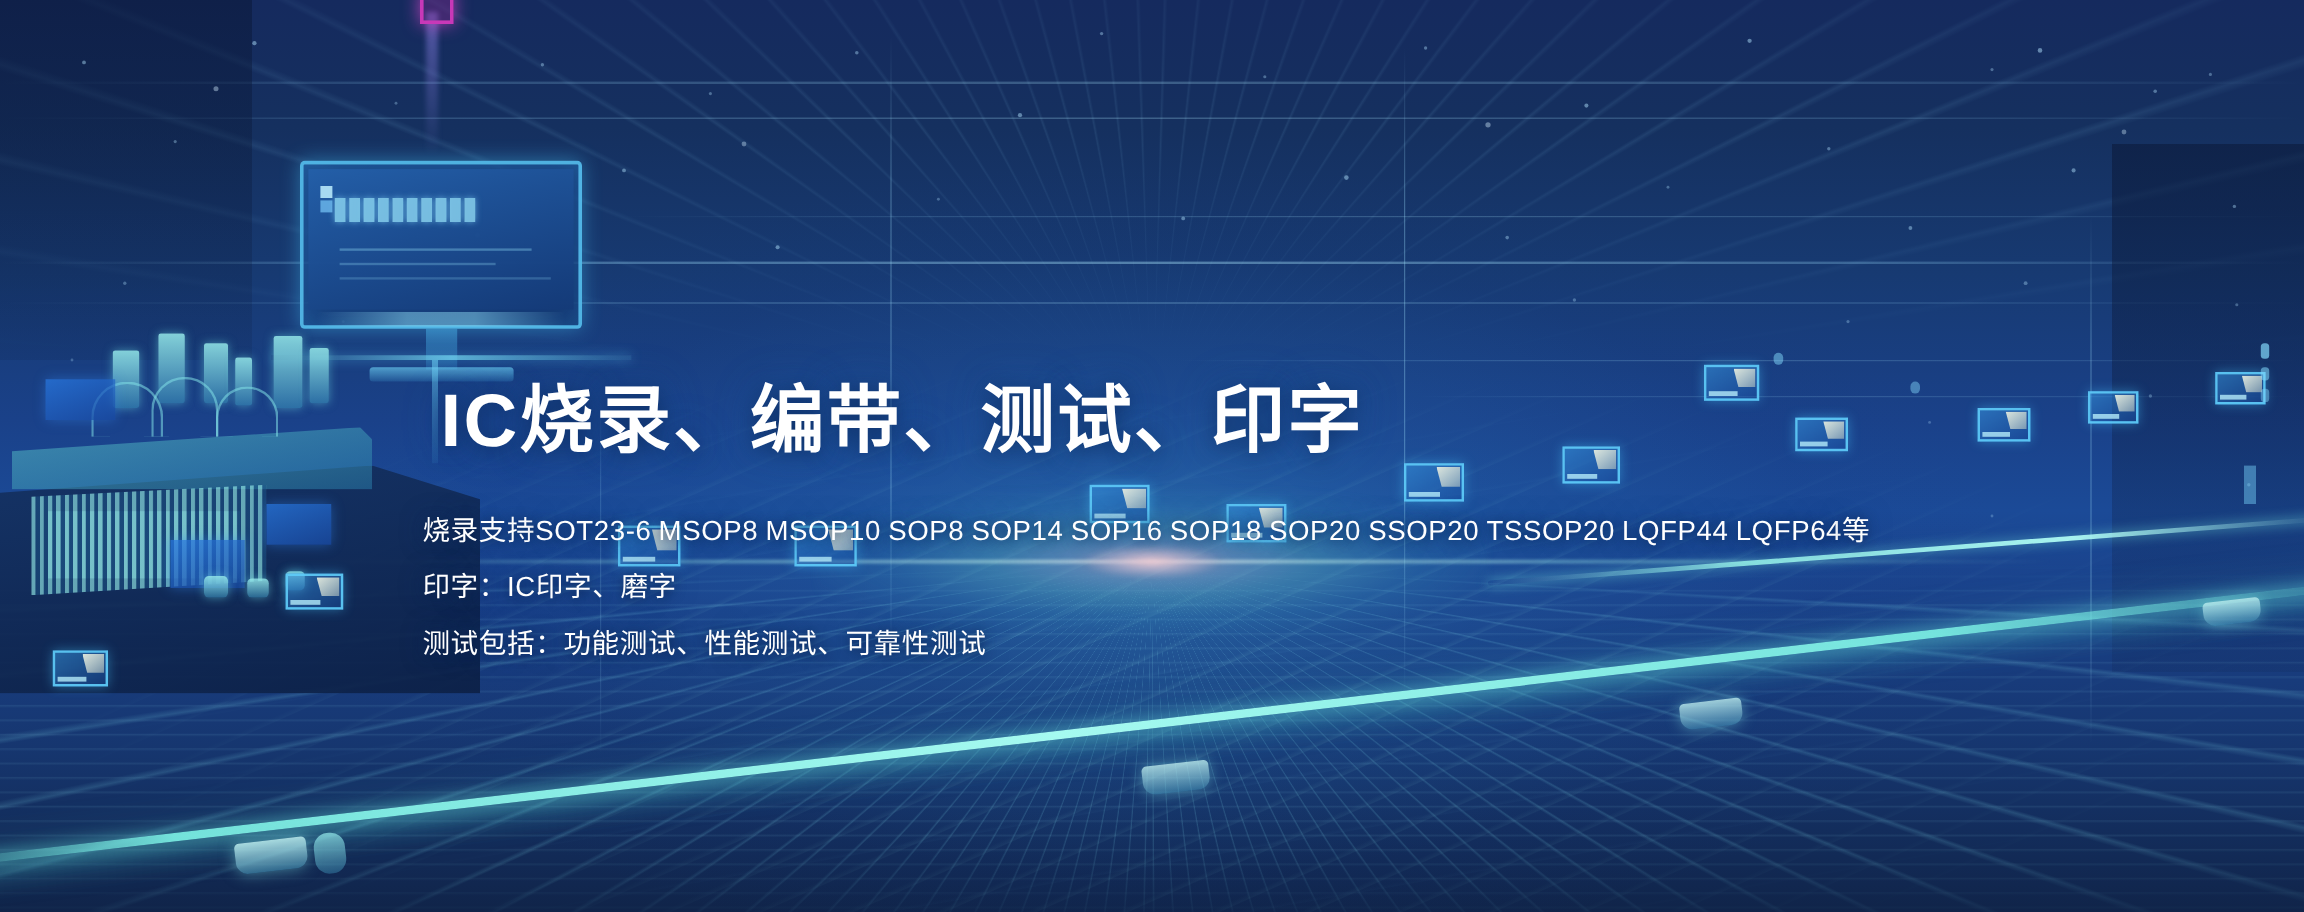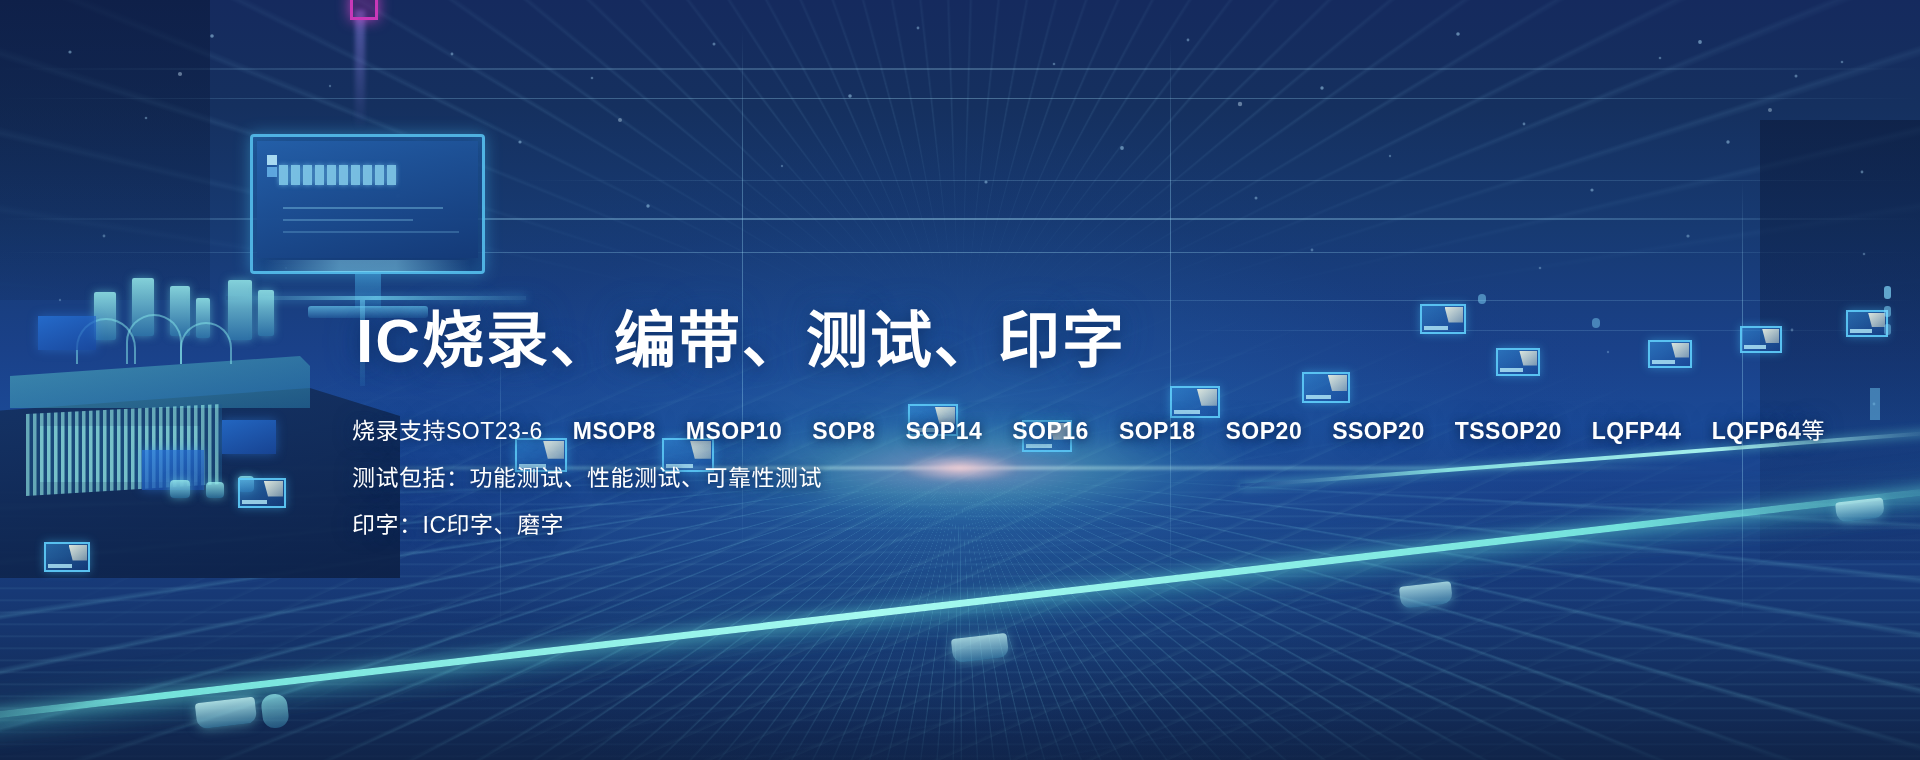"IC烧录、编带、测试、印字" .headline { margin: 4px -> 15px }
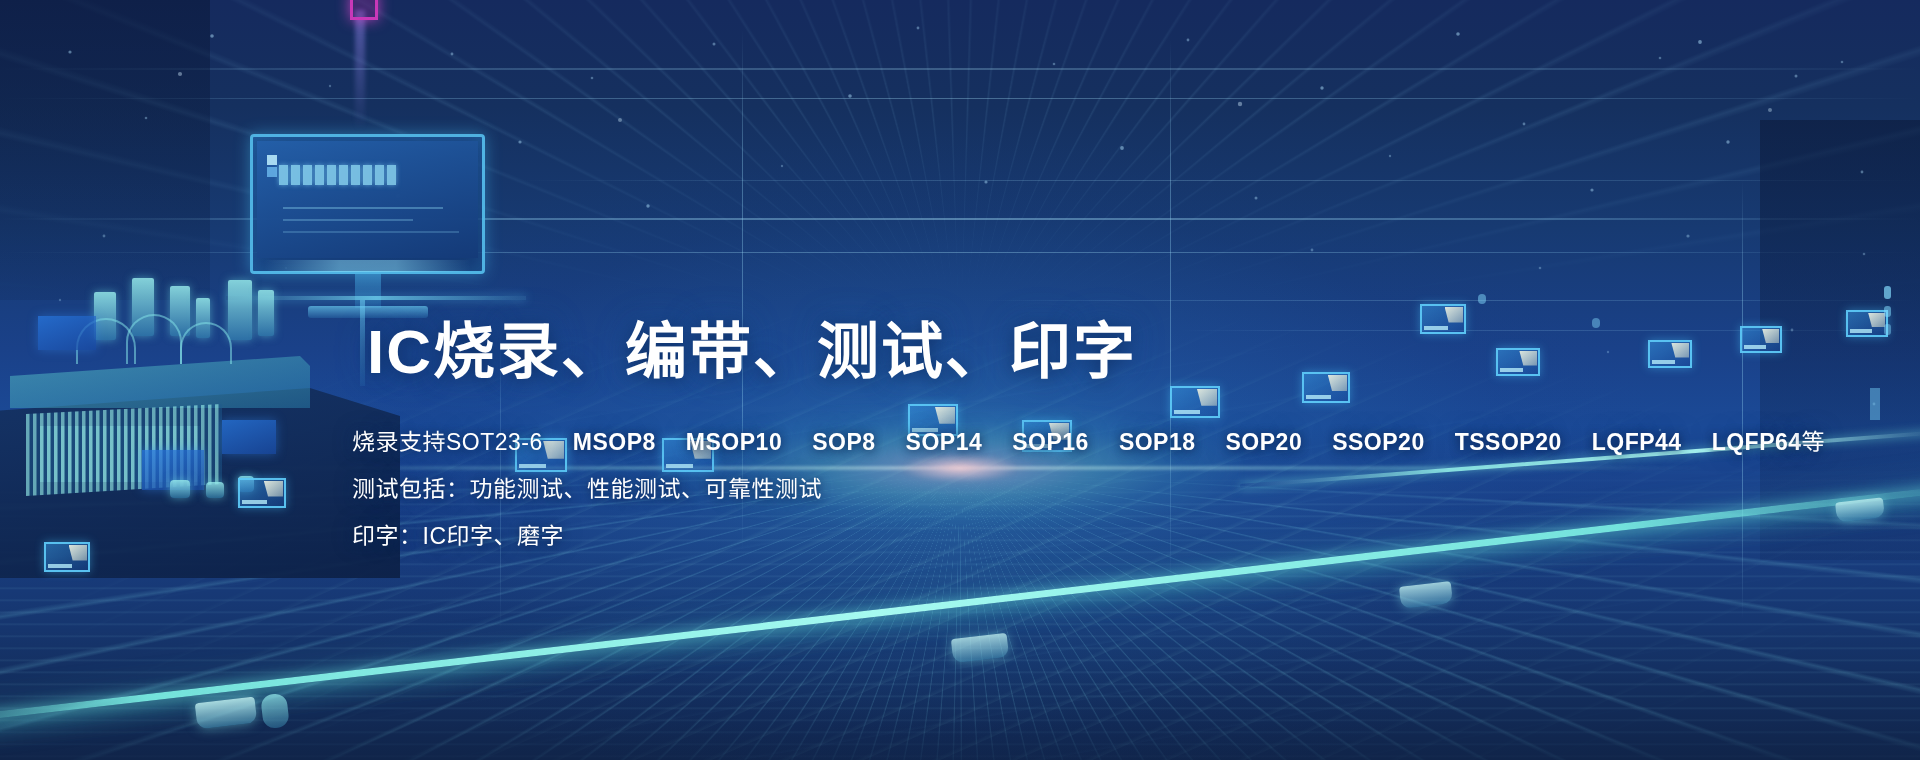"MSOP8" .pkg + .pkg { font-weight: bold -> none; margin-left: 30px -> 6px }
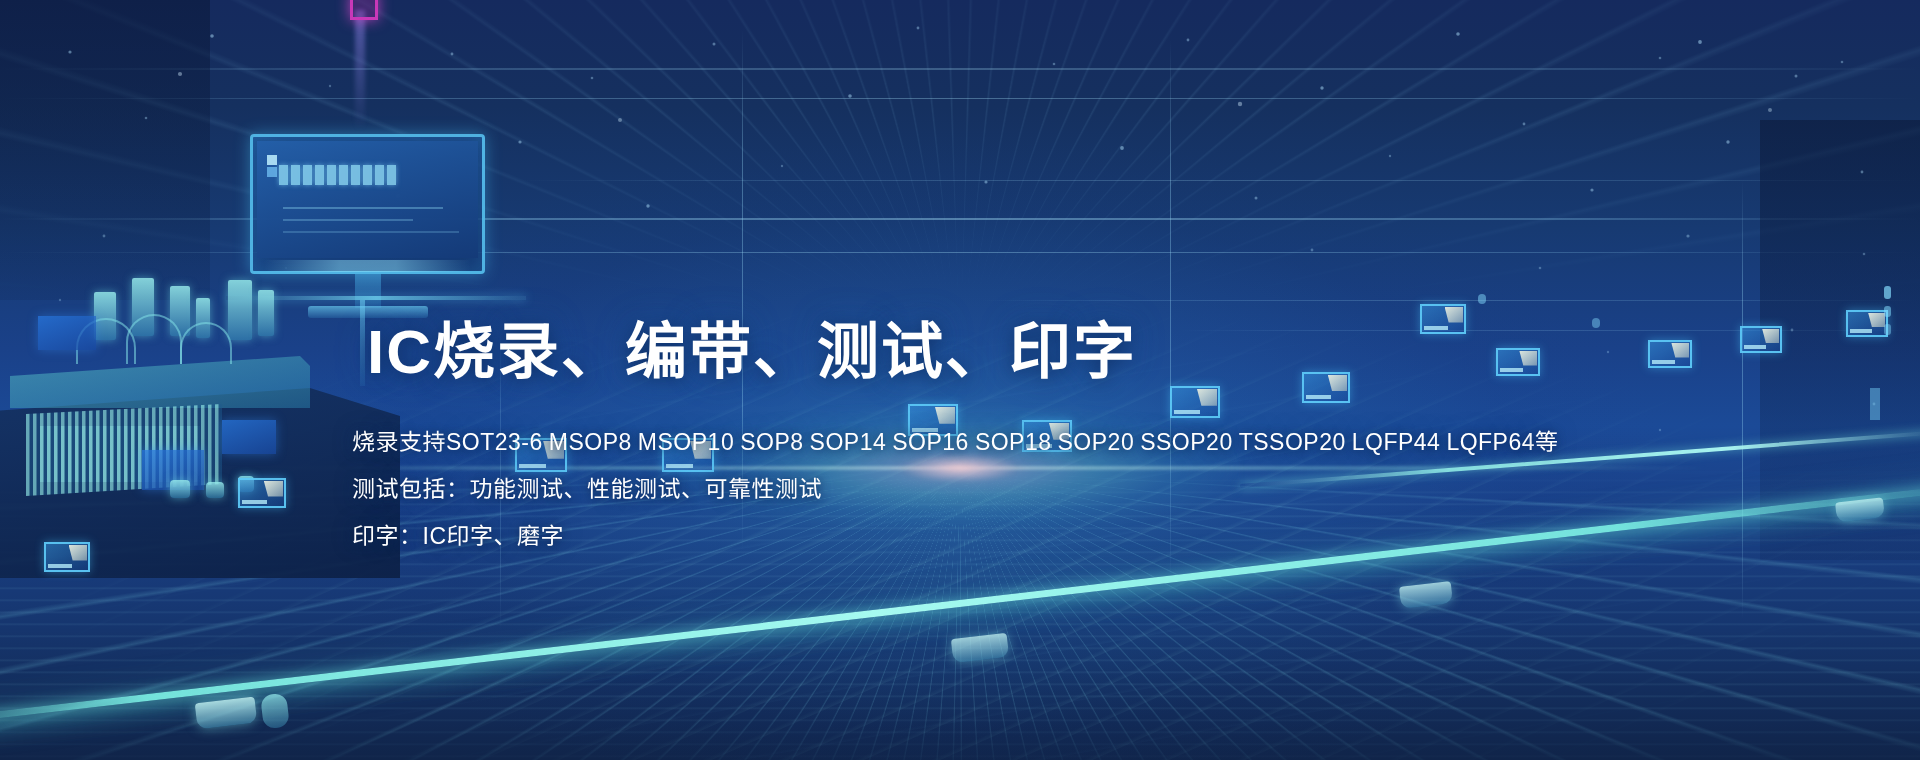"测试包括：功能测试、性能测试、可靠性测试" div.subline { order: before "印字：IC印字、磨字" -> after "印字：IC印字、磨字" }
